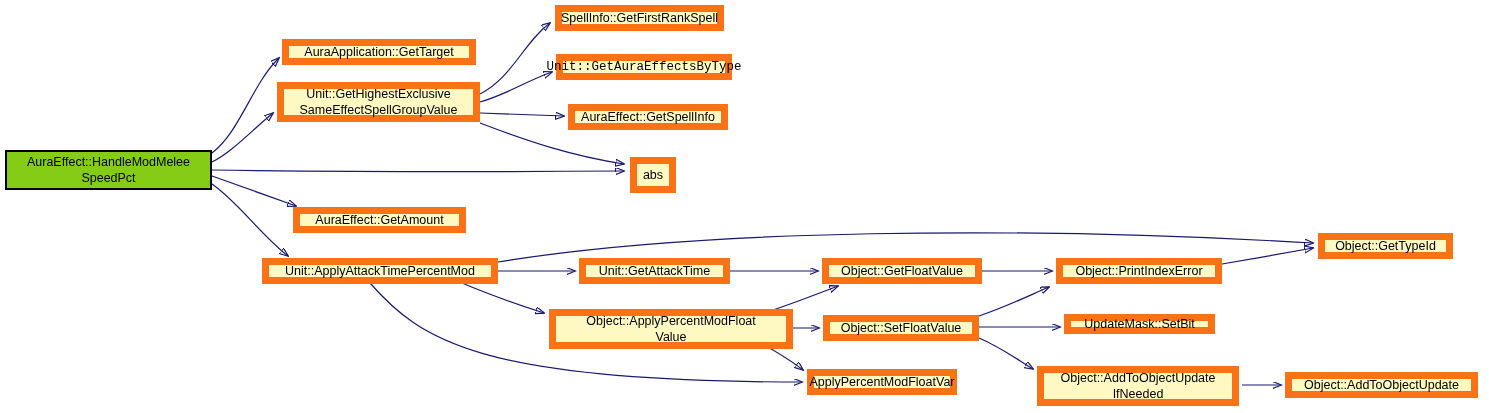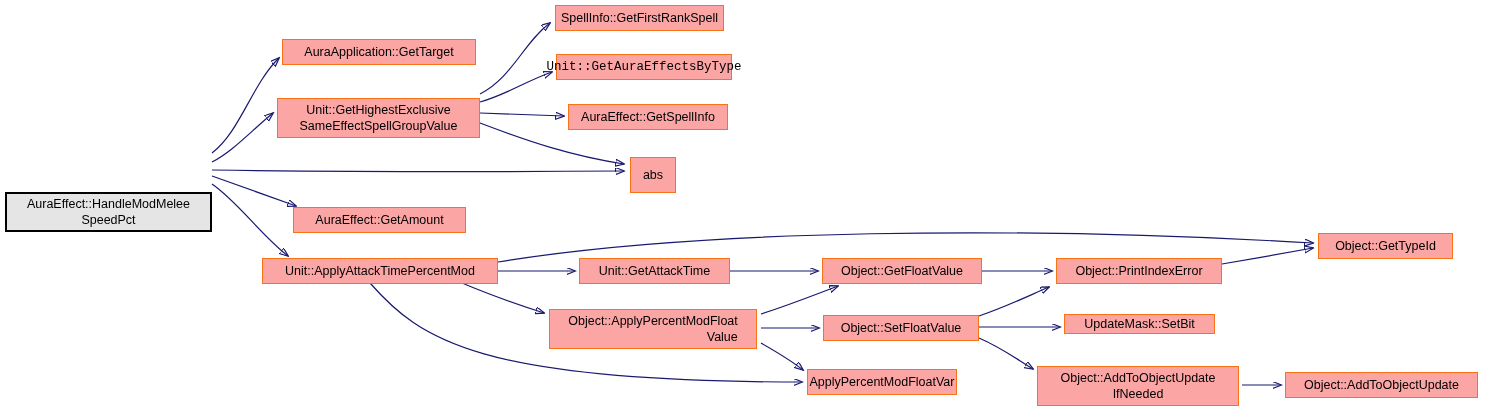"SpellInfo::GetFirstRankSpell" .node { background: #fca5a5 -> #fef9c3; border: 1px solid #f97316 -> 7px solid #f97316 }
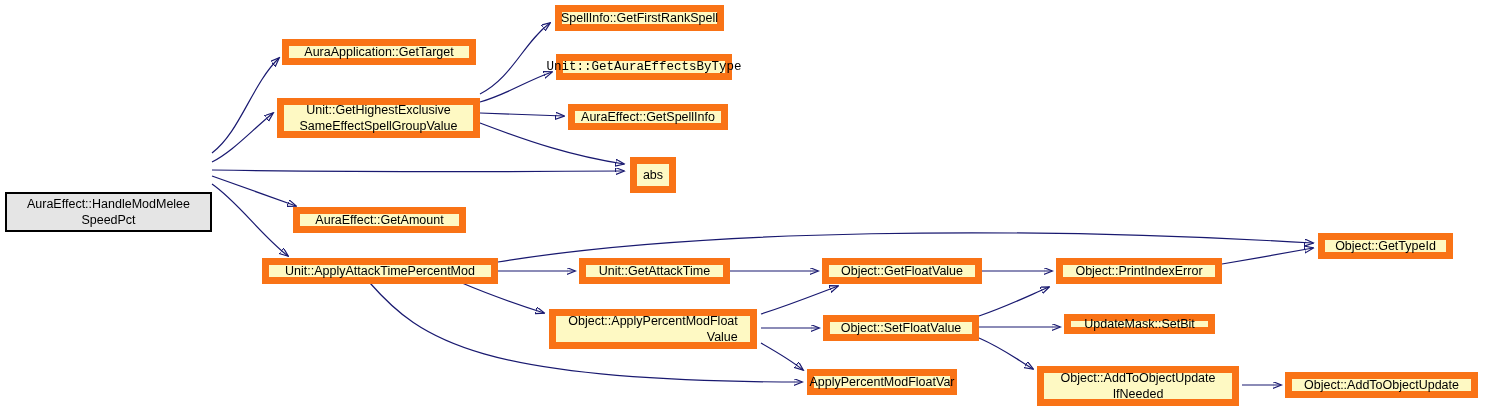"Unit::GetHighestExclusive" div.node { top: 98px -> 82px }
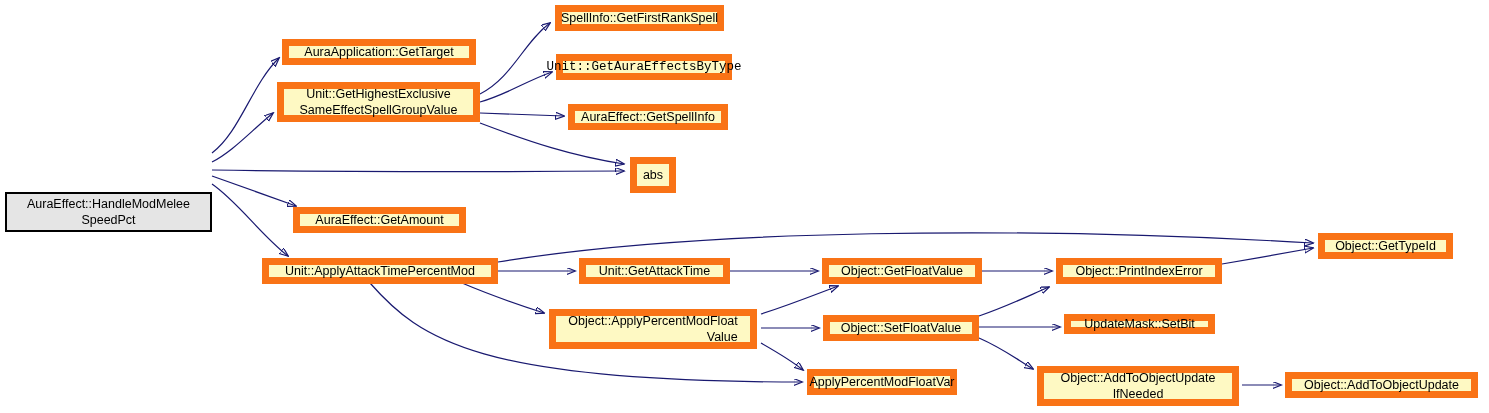"AuraEffect::HandleModMelee" .node.root { background: #e5e5e5 -> #84cc16; margin-top: 42px -> none }
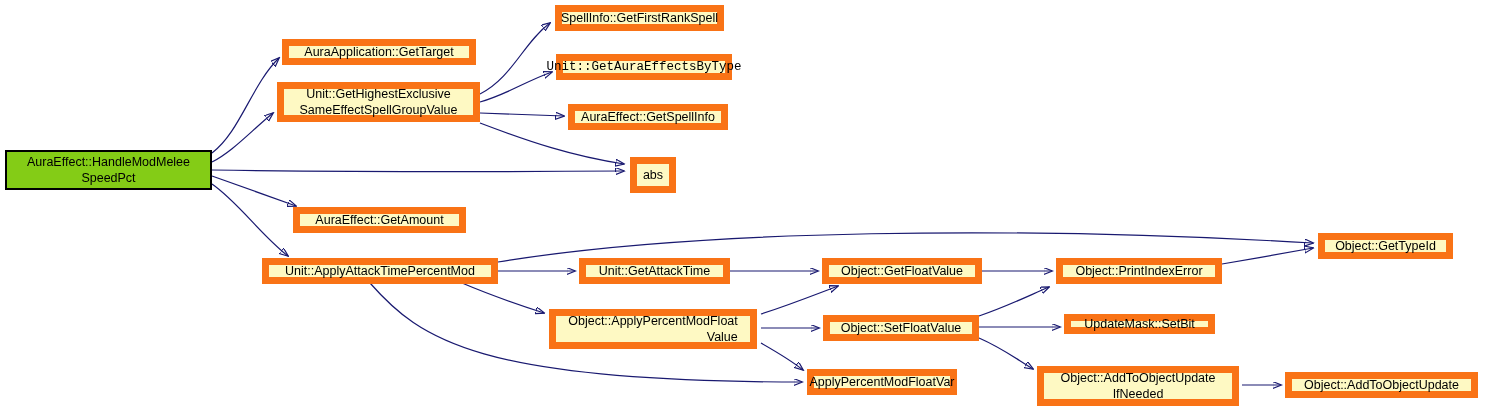"Object::ApplyPercentModFloat" div.node { text-align: right -> none; width: 208px -> 244px }
